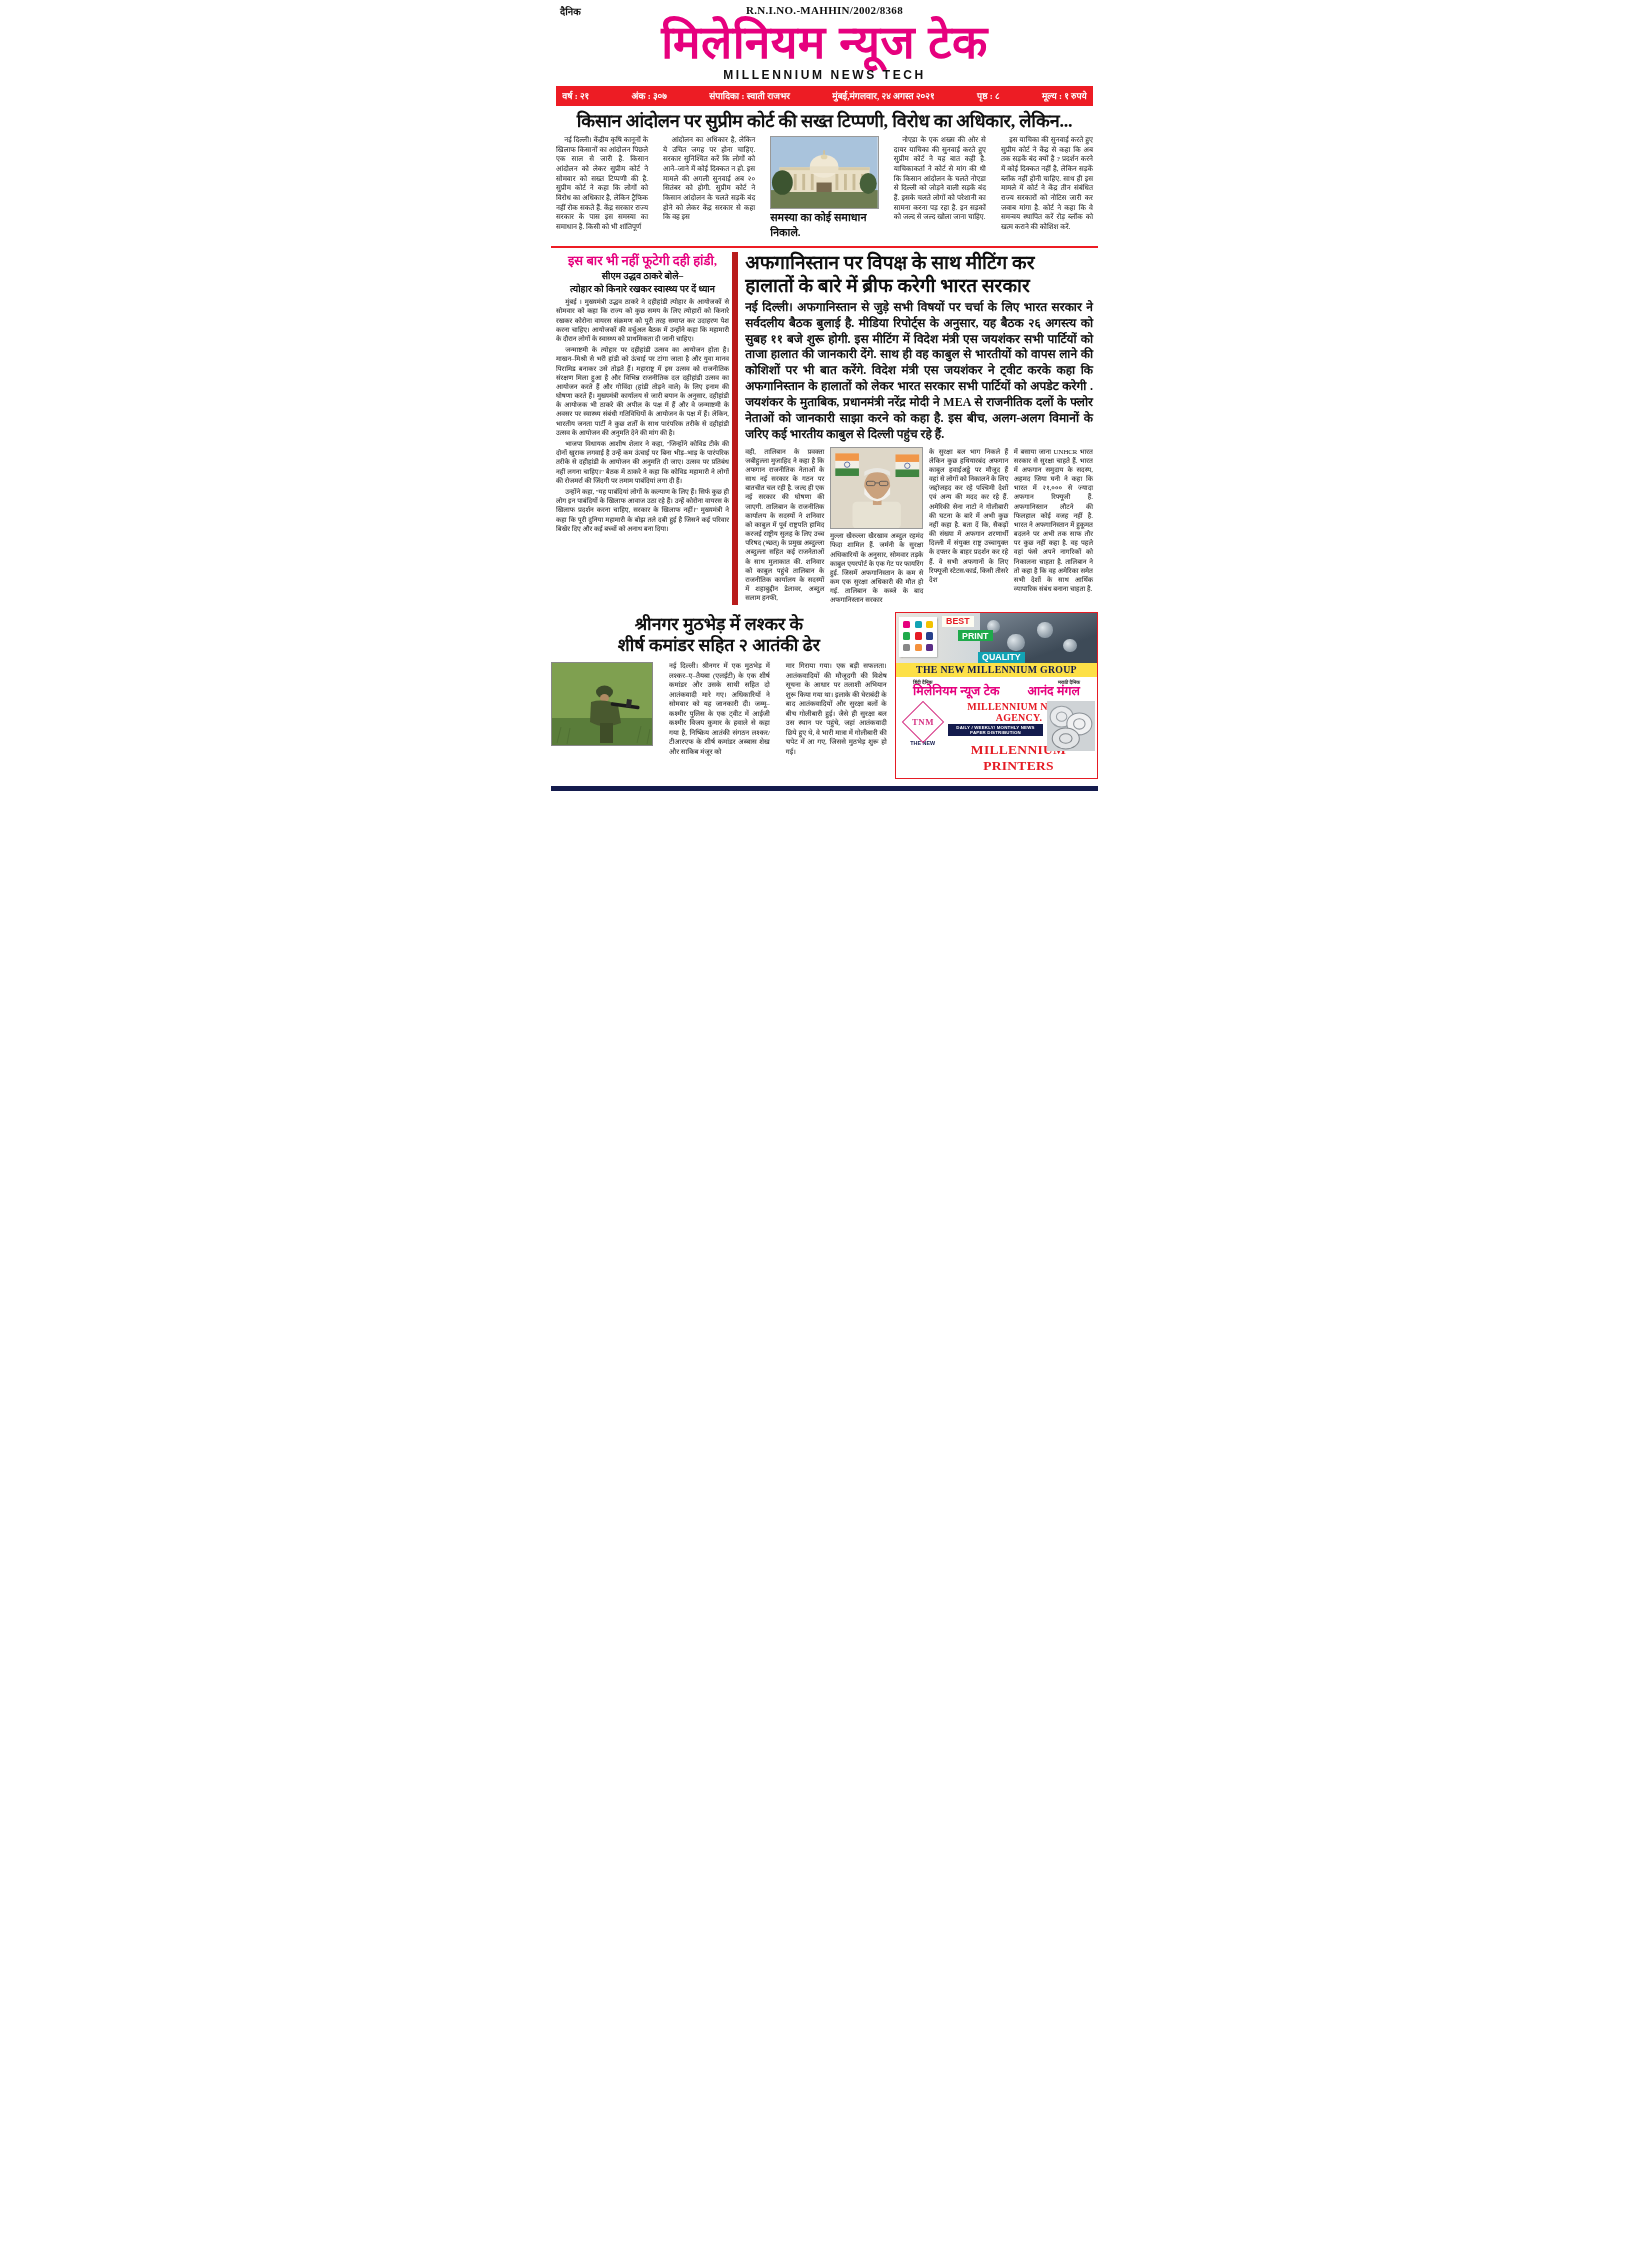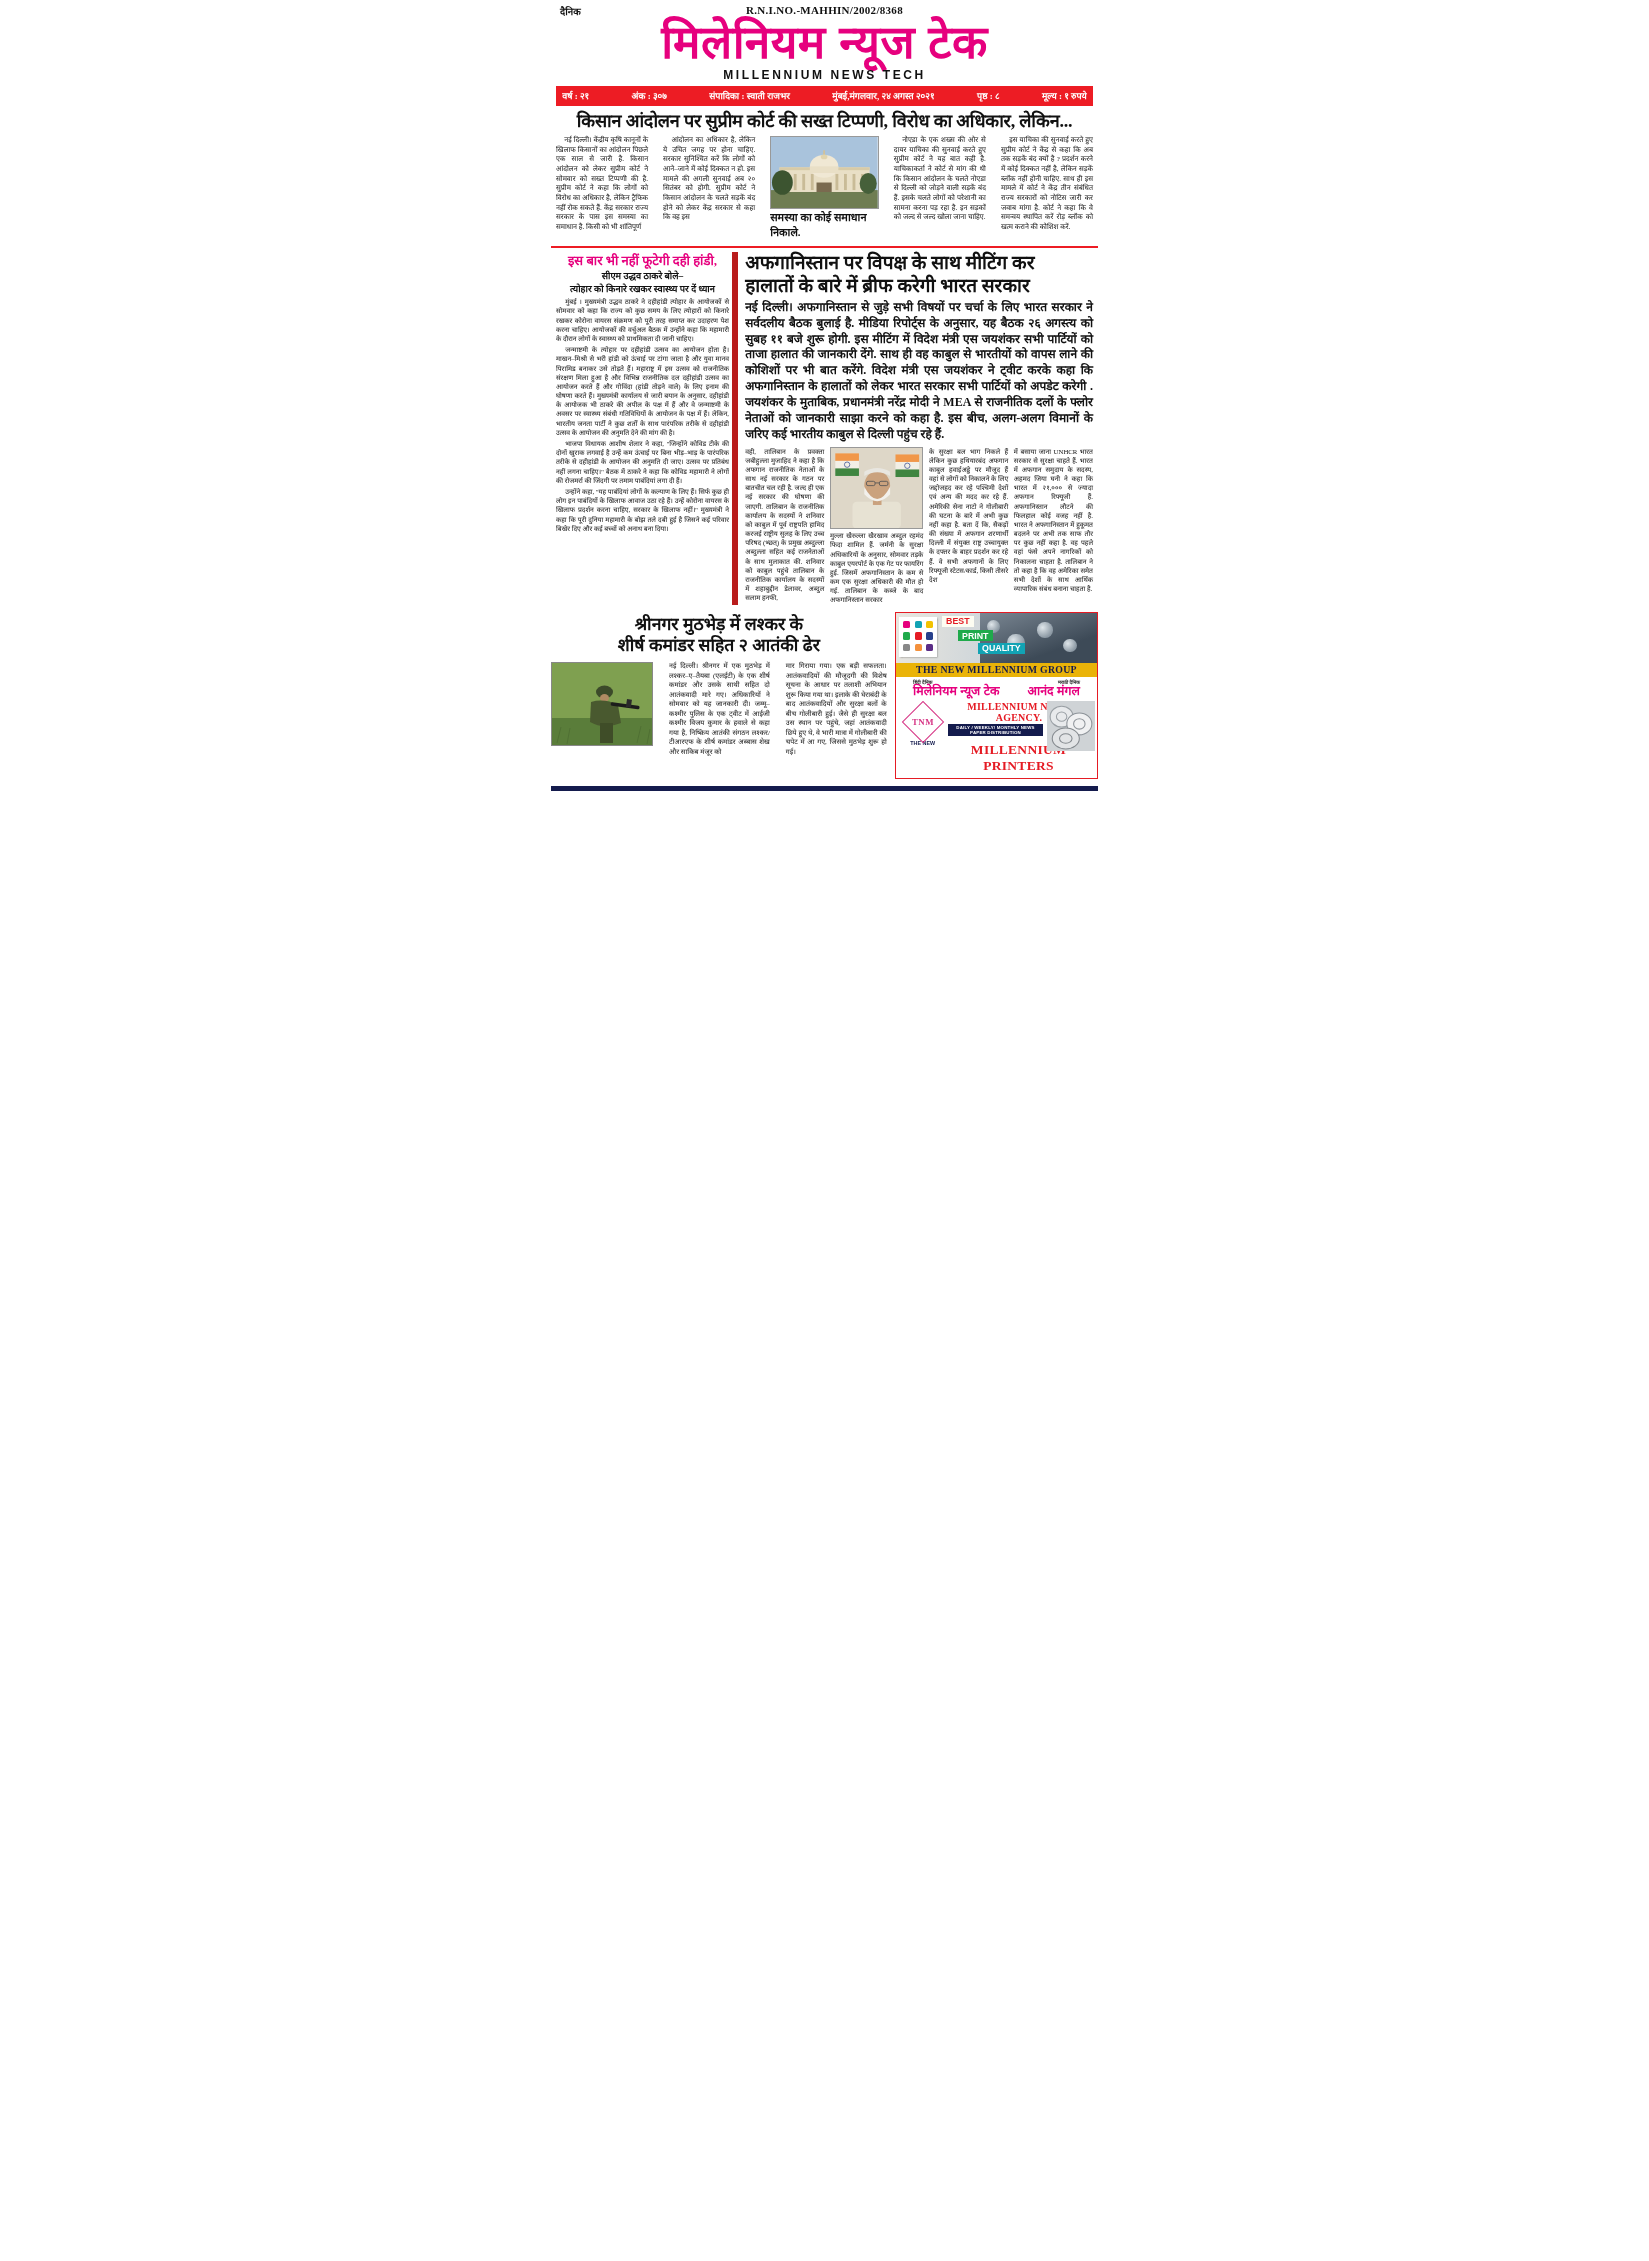"QUALITY" .chip-quality { top: 30px -> 39px }
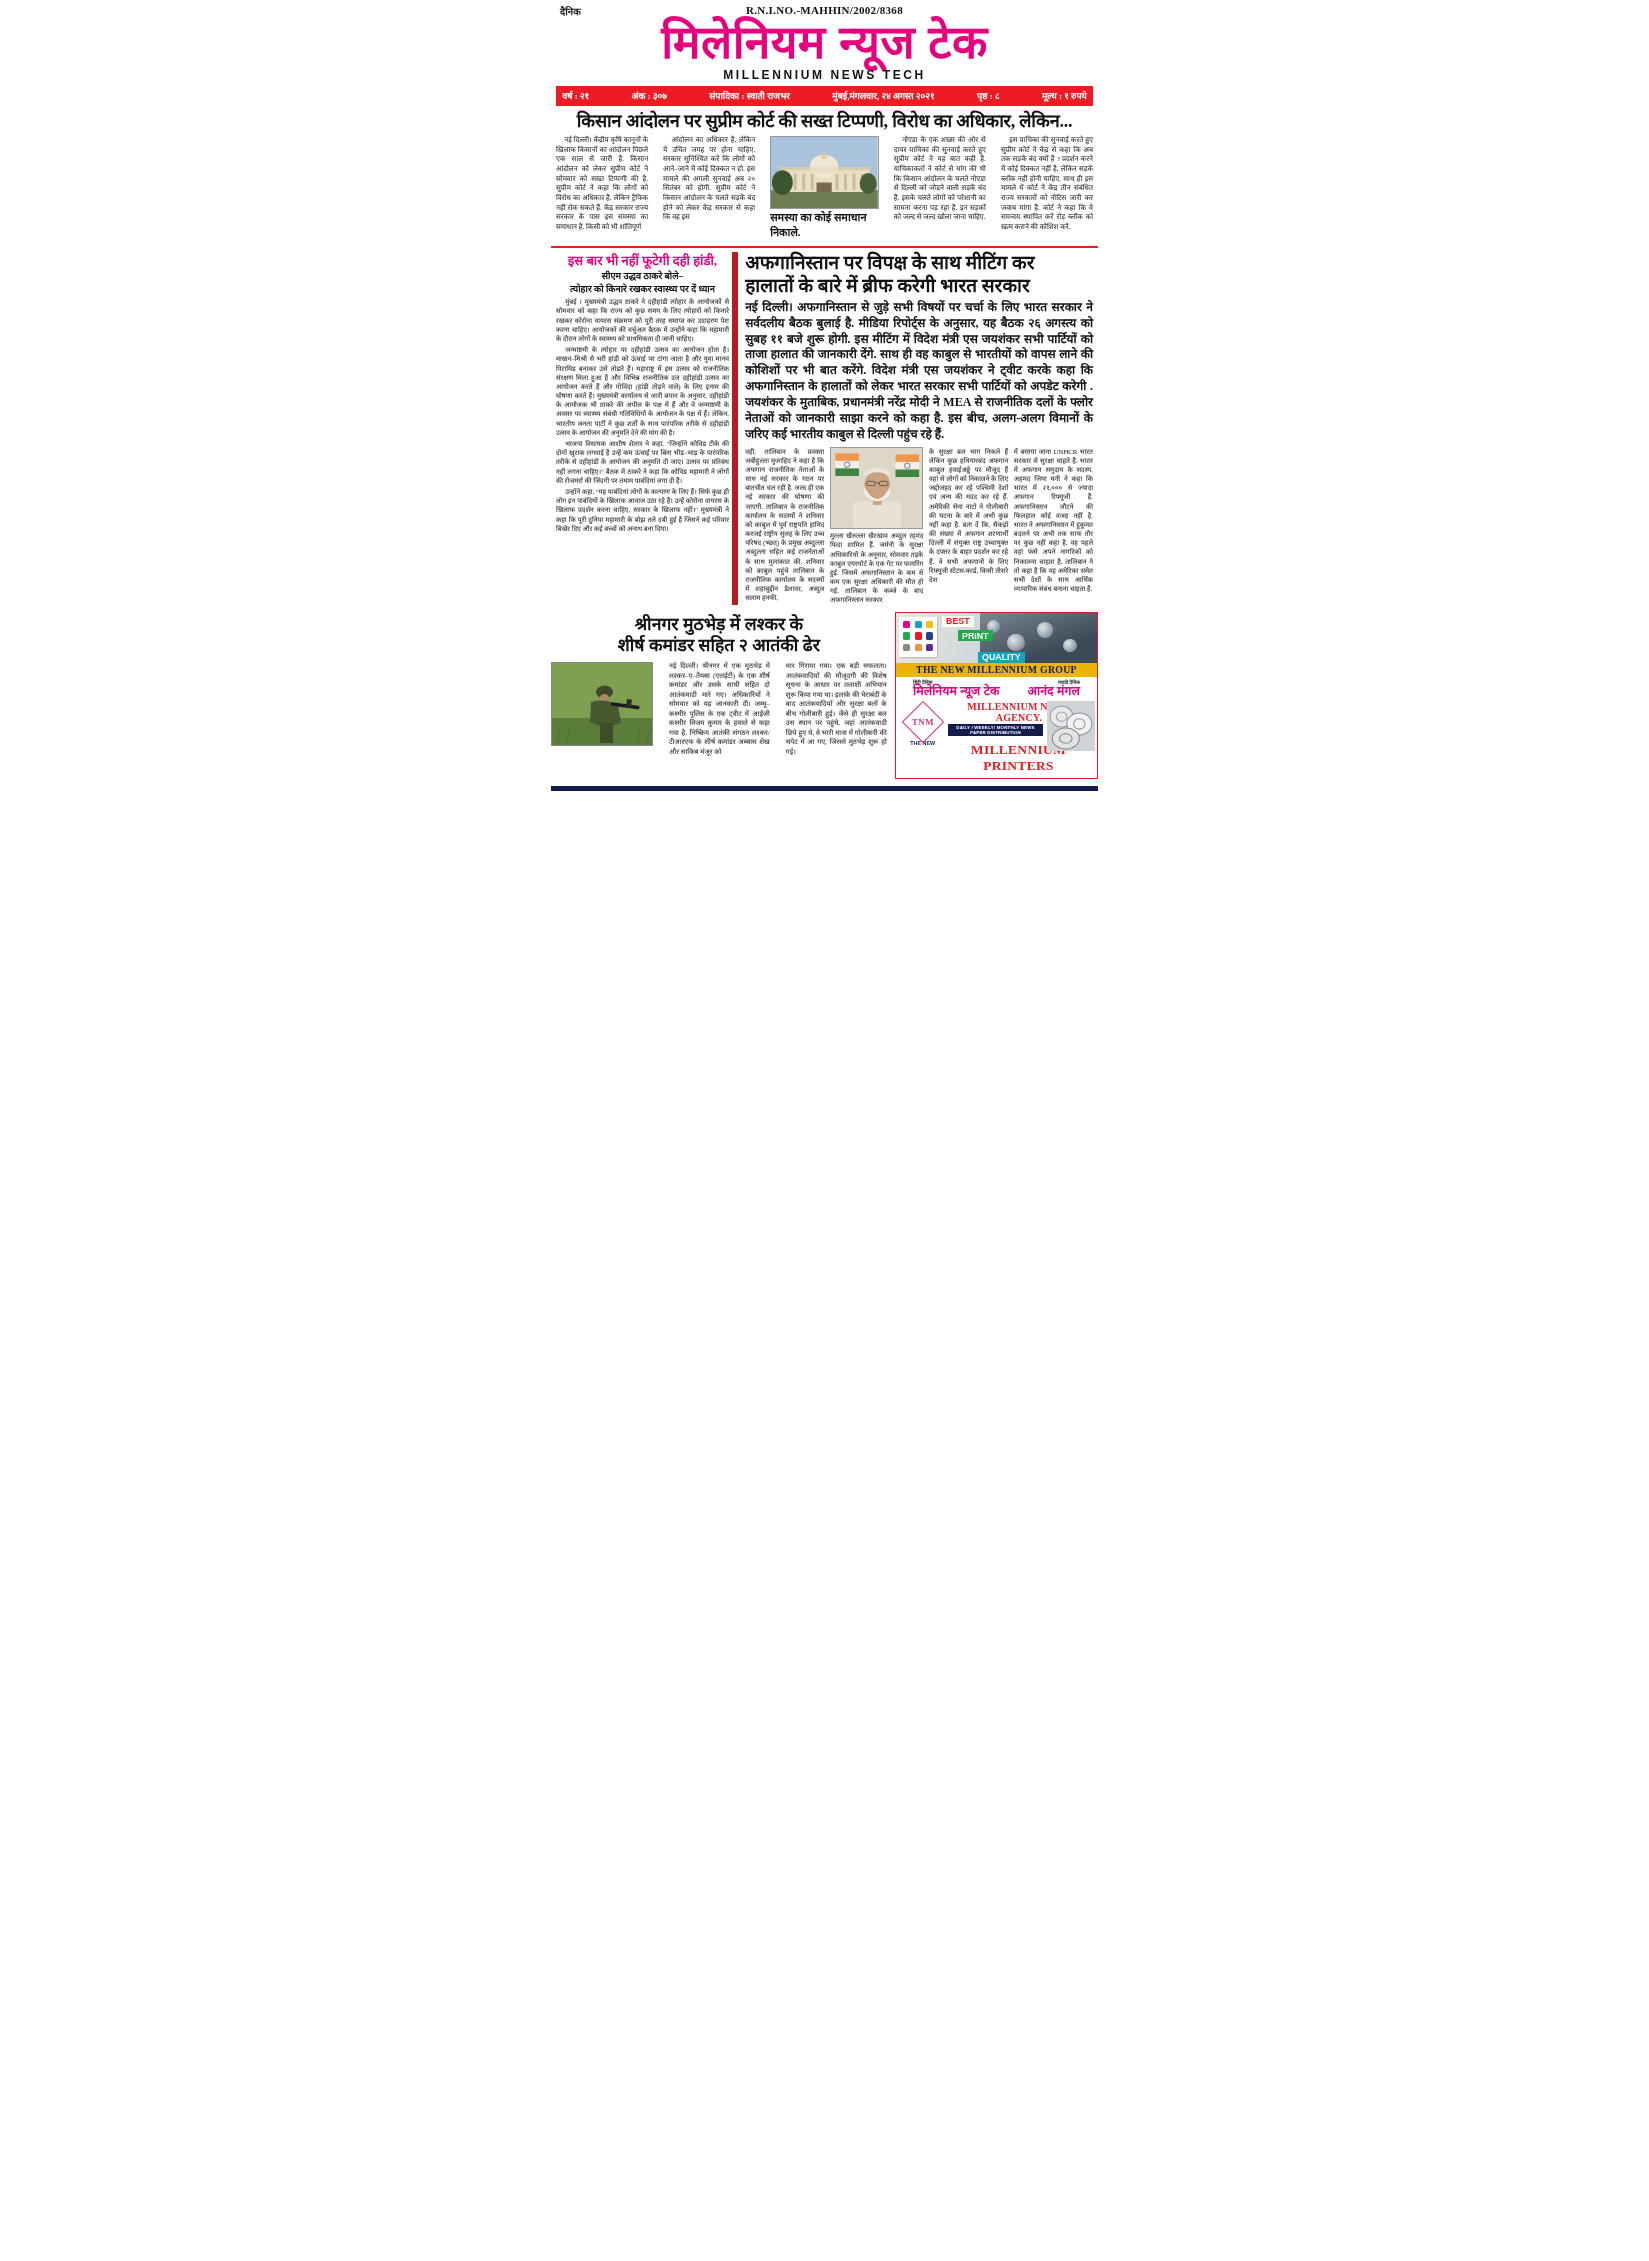"THE NEW MILLENNIUM GROUP" .ad-group-bar { background: #eab308 -> #fde047 }
